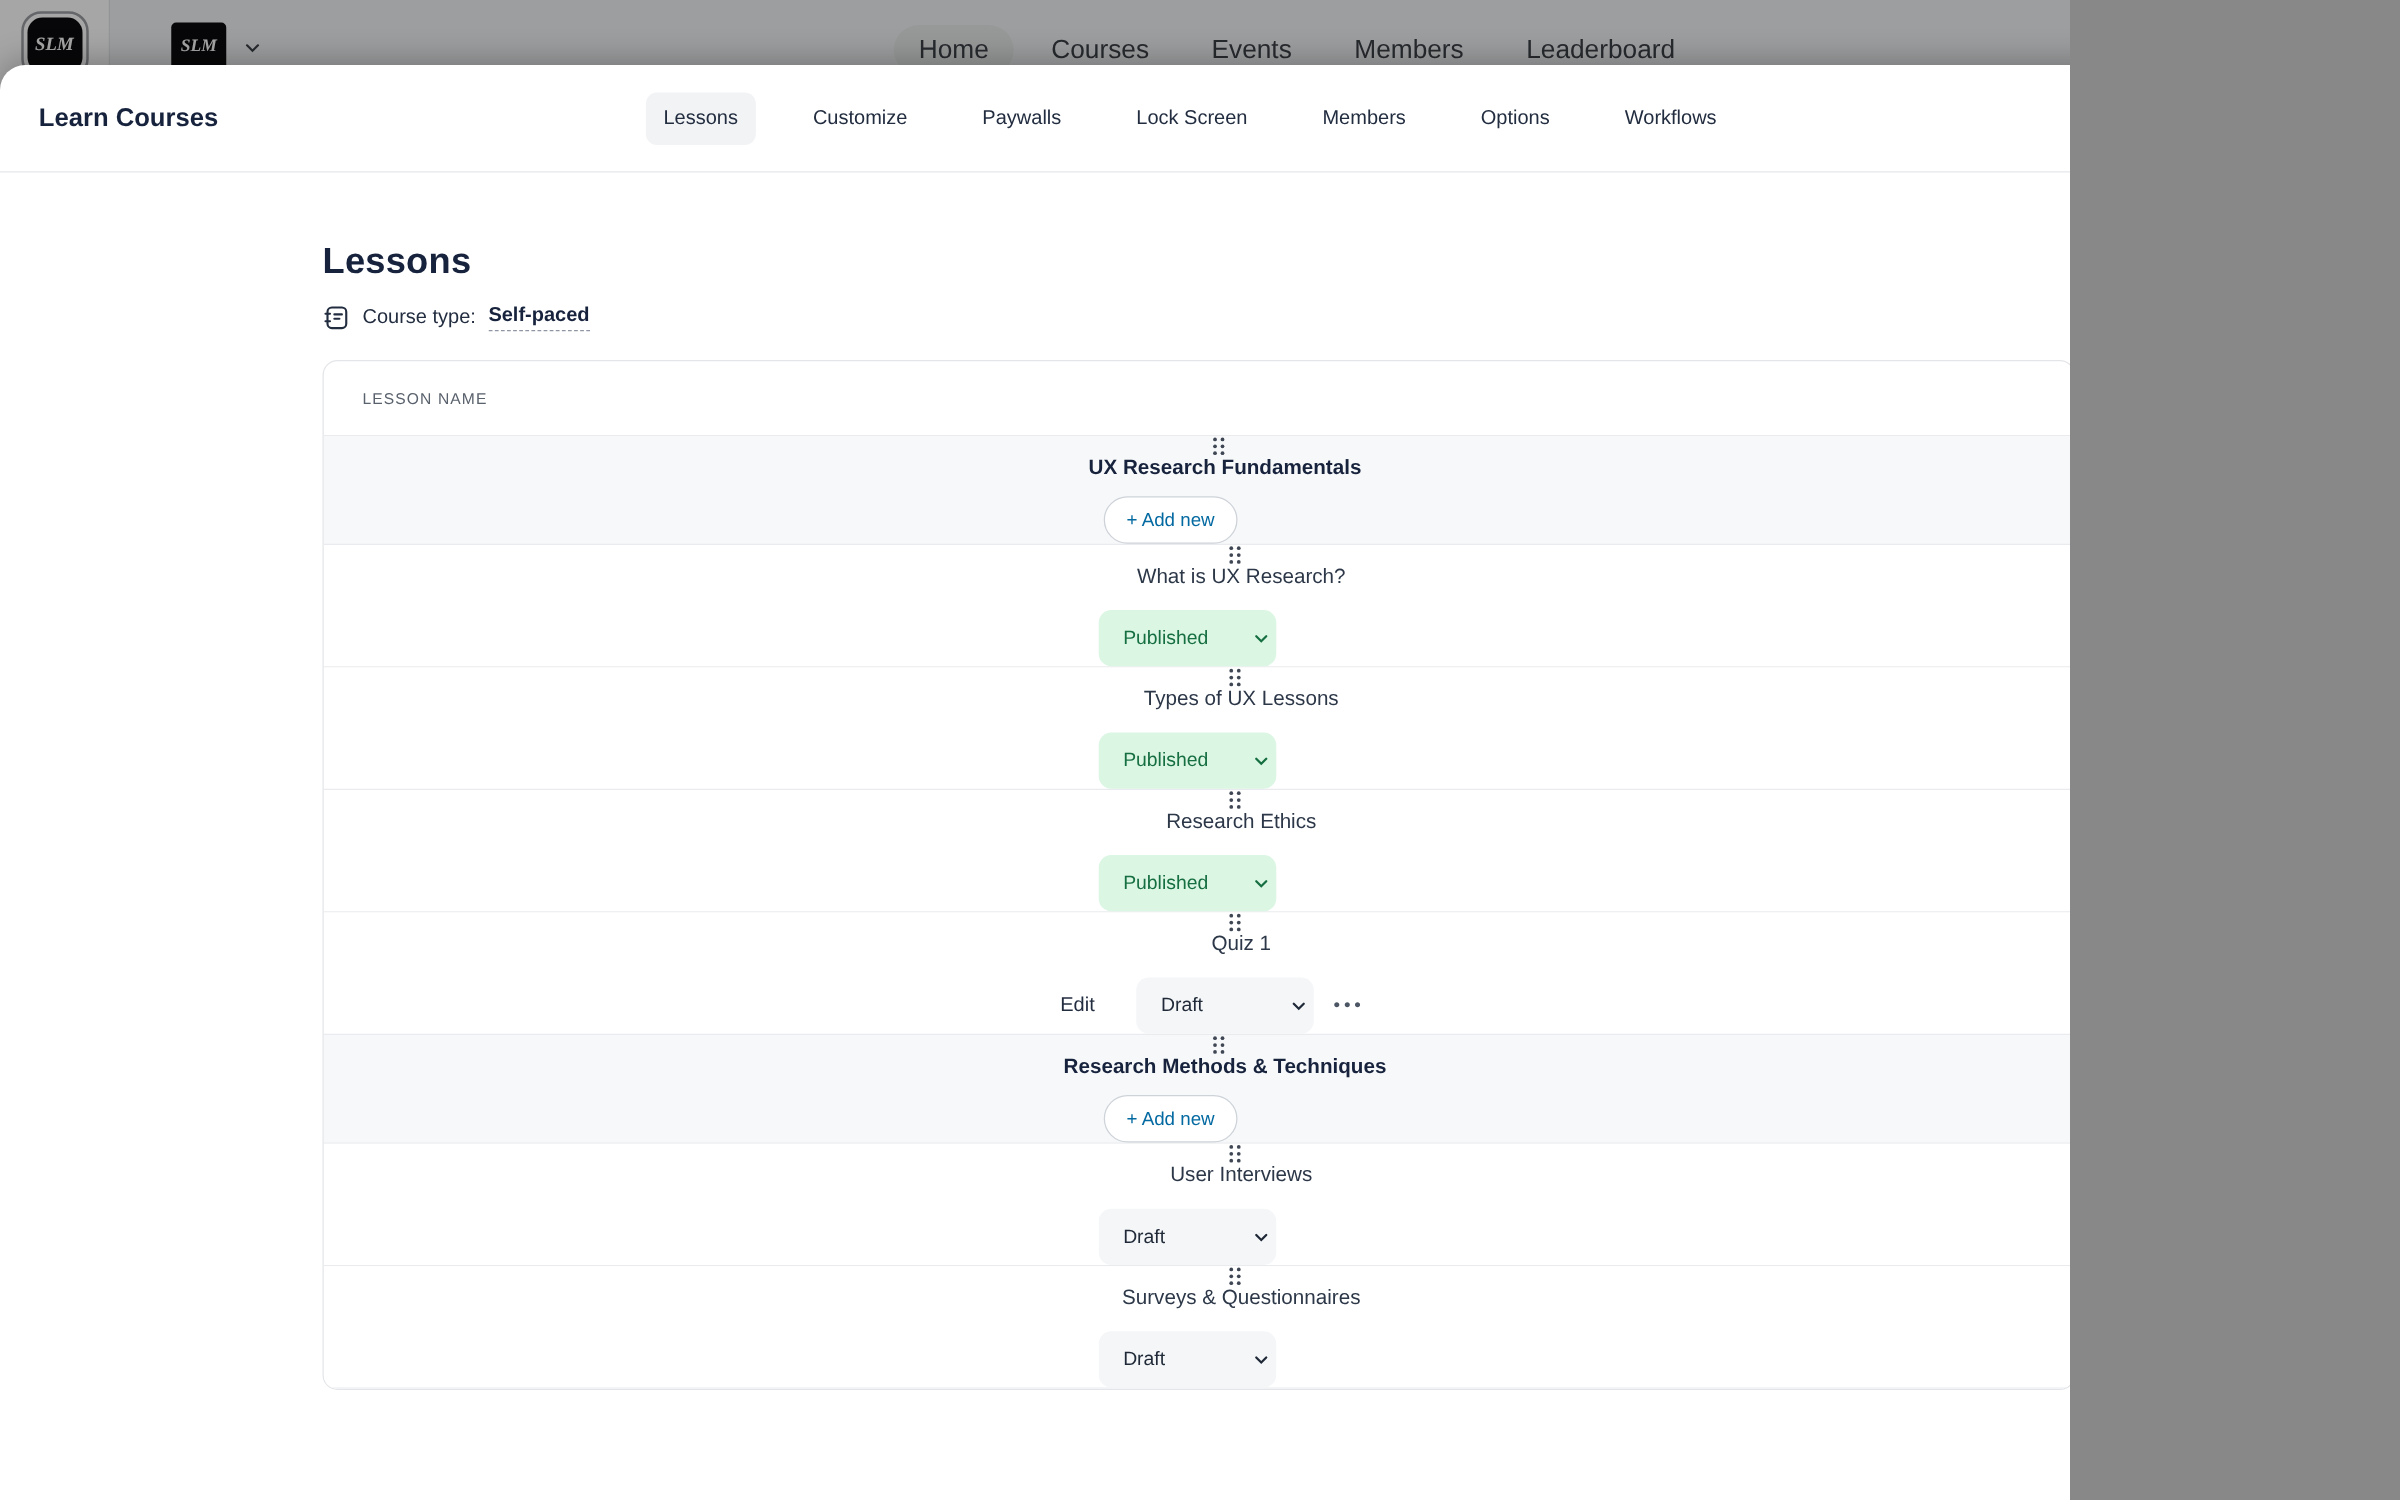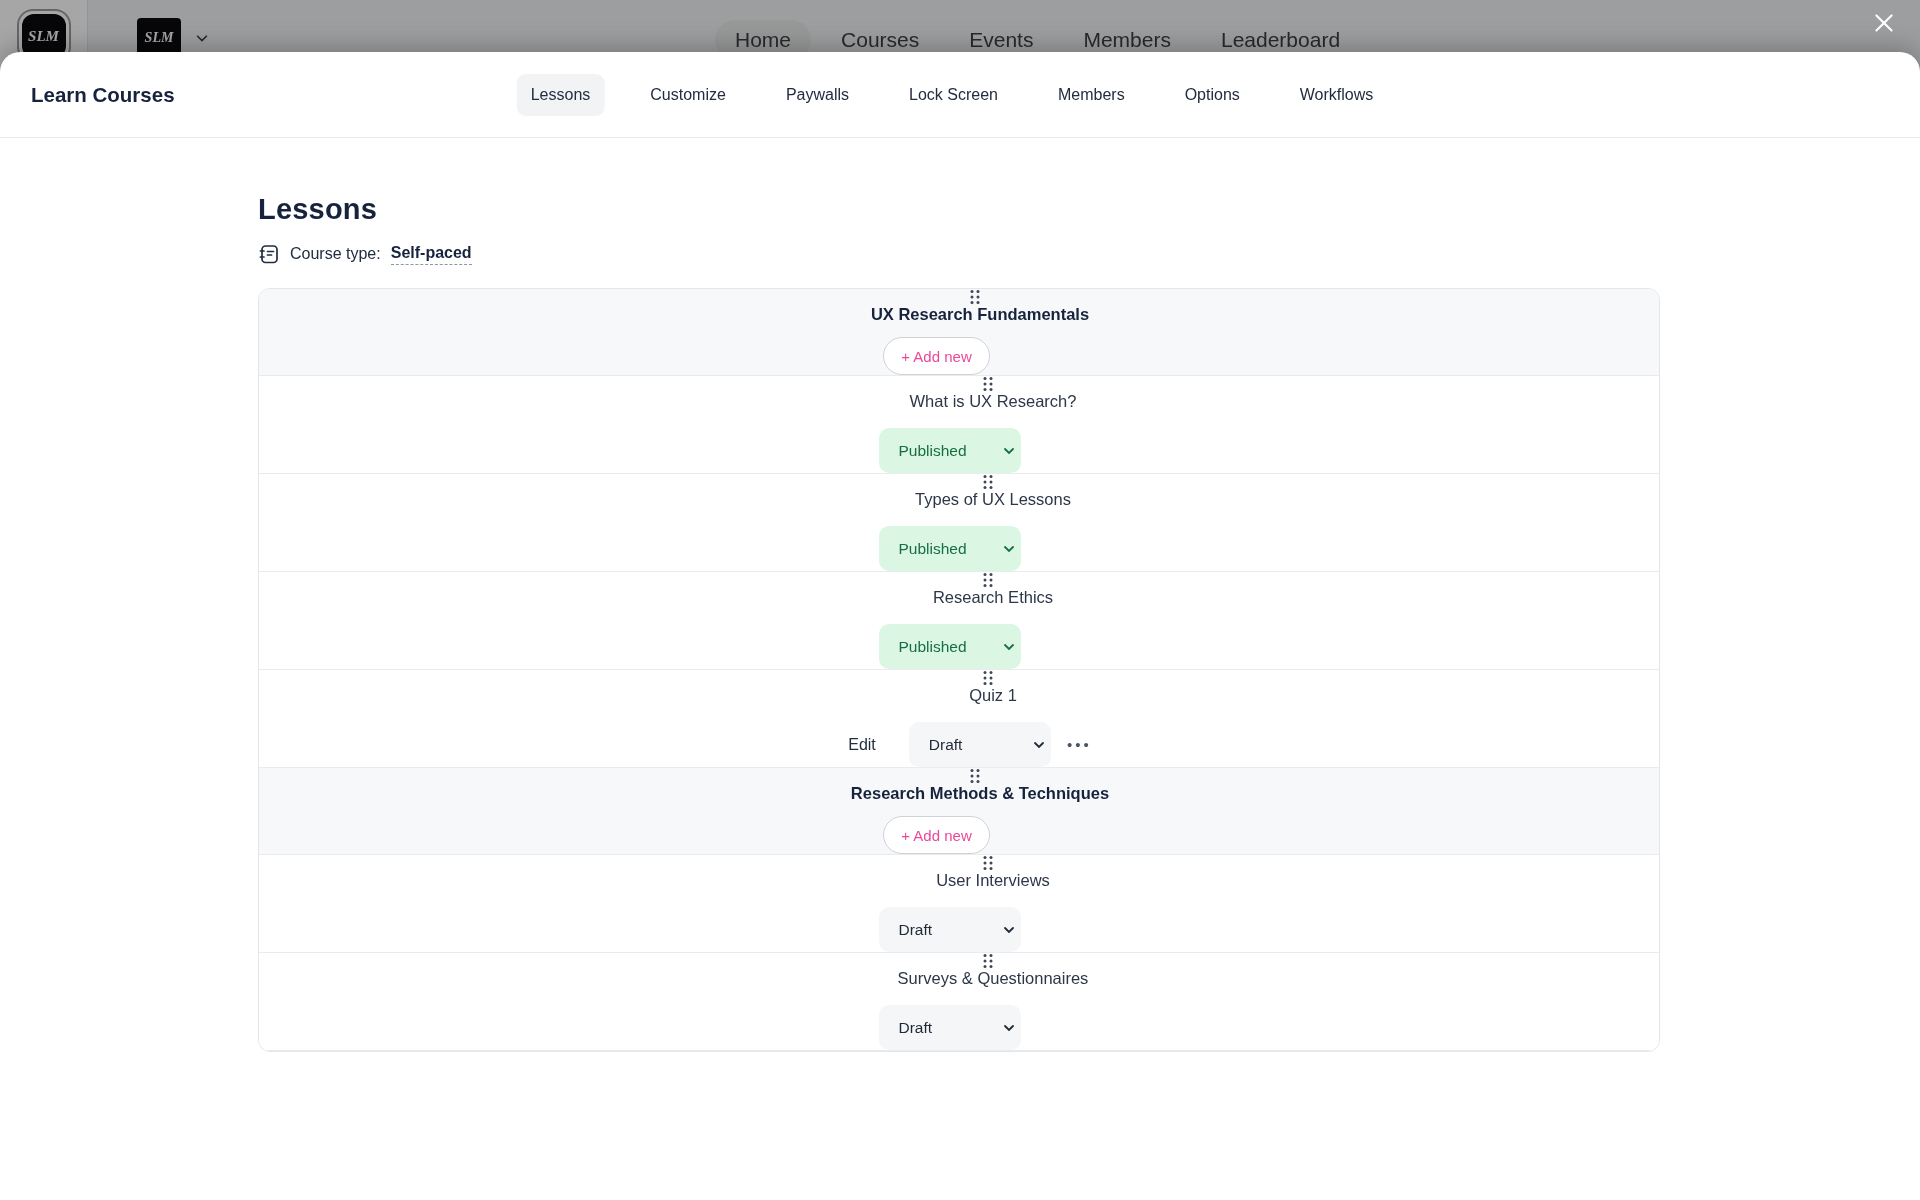"SLM" .stage { width: 1920px -> 1656px }
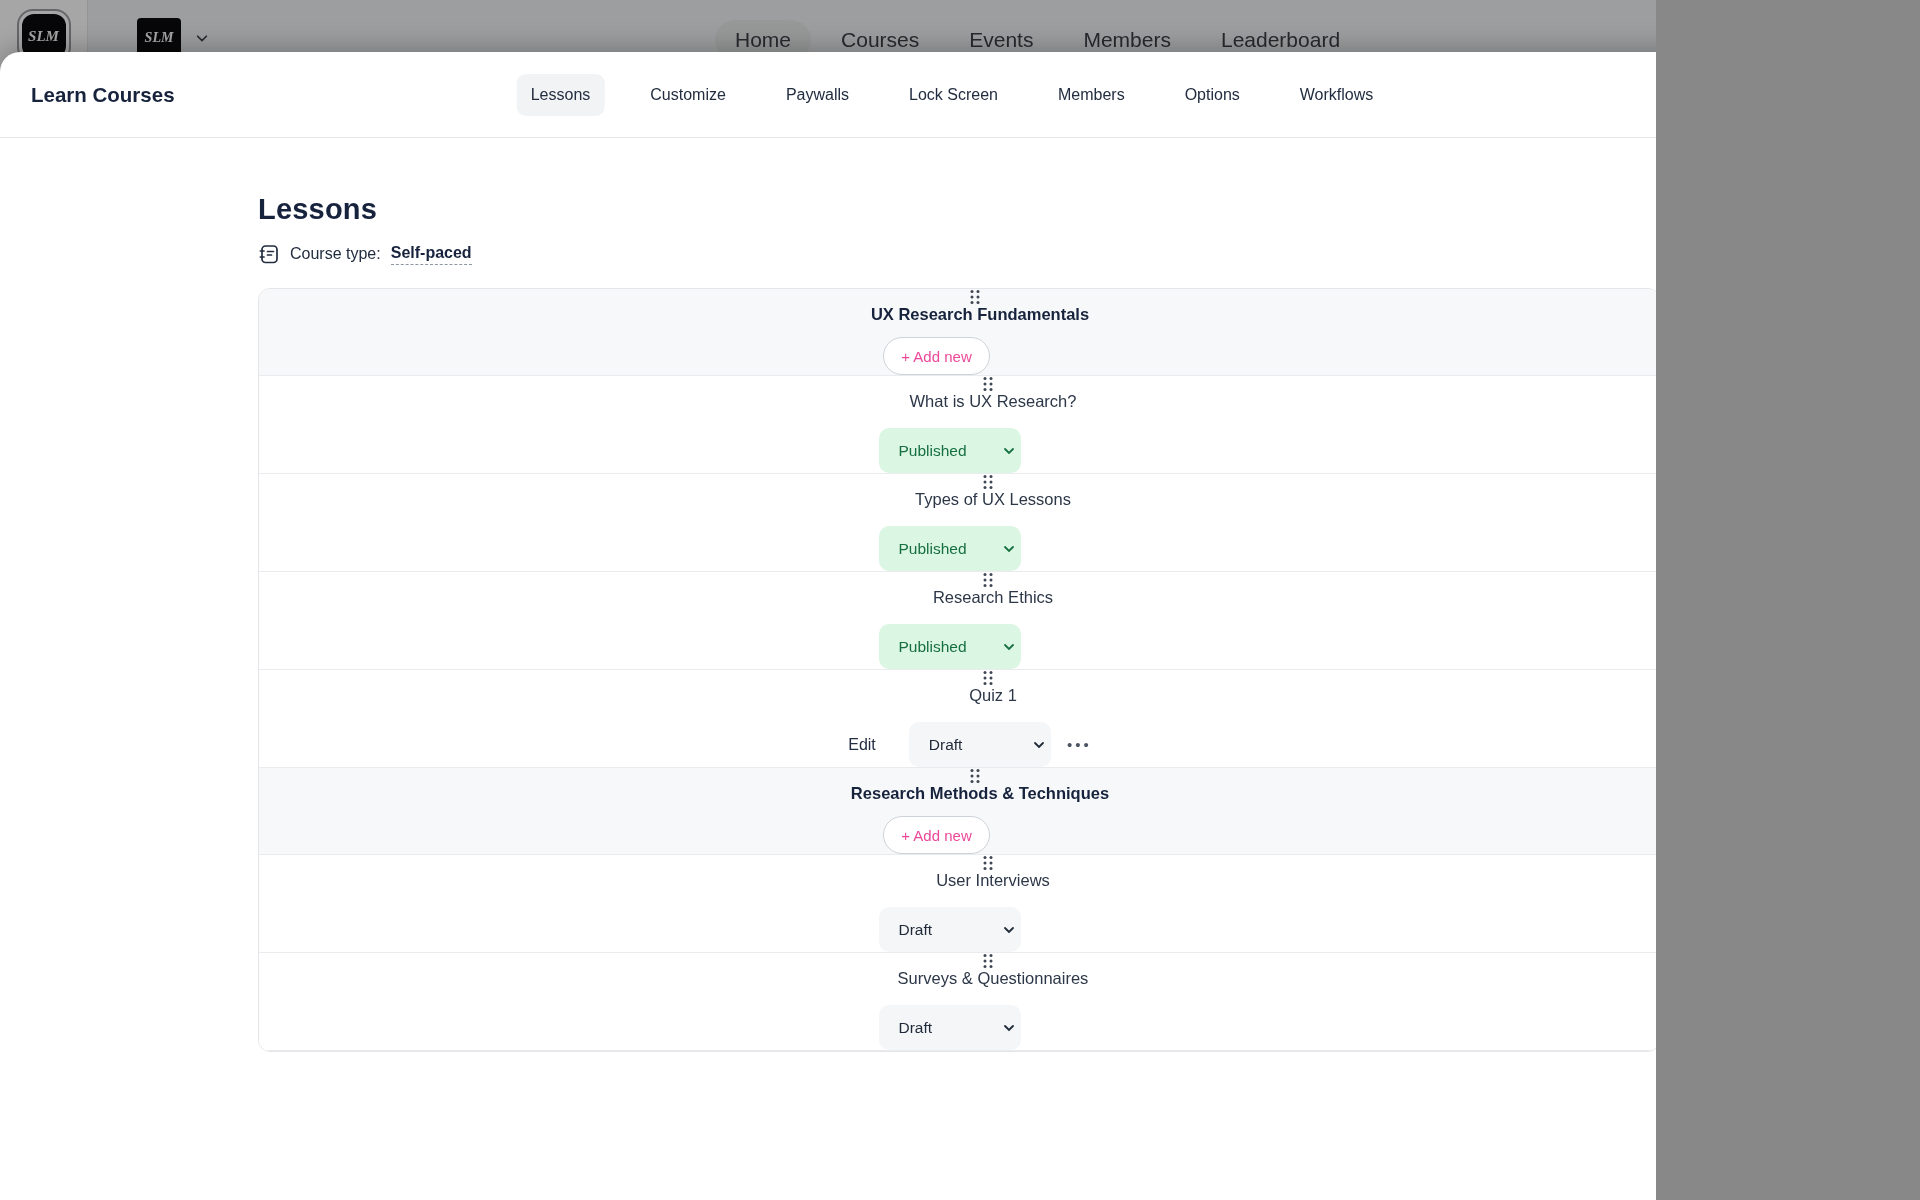"LESSON NAME" div.col-head { html: none -> <div>LESSON NAME</div> }
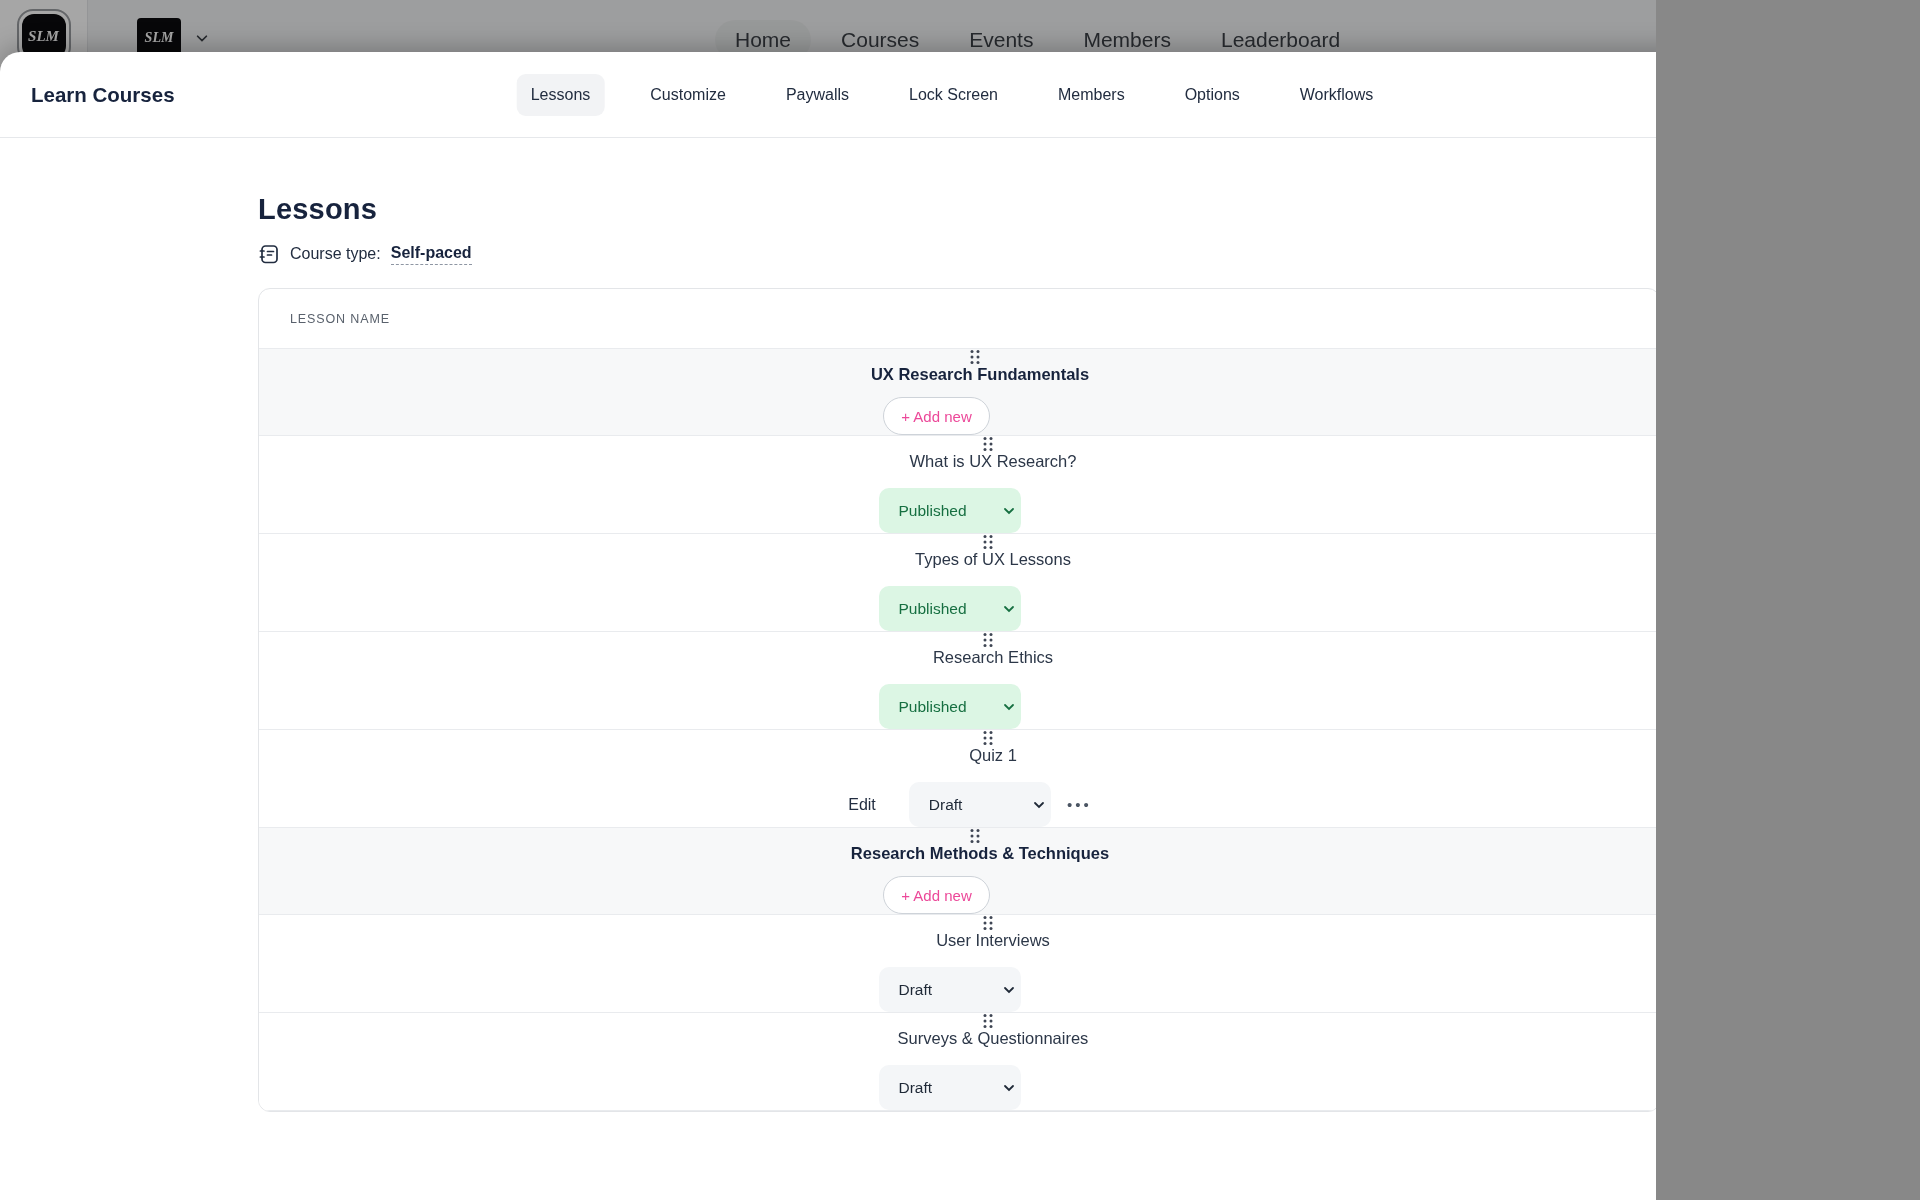"+ Add new" .addnew-btn { color: #ec4899 -> #0369a1 }
